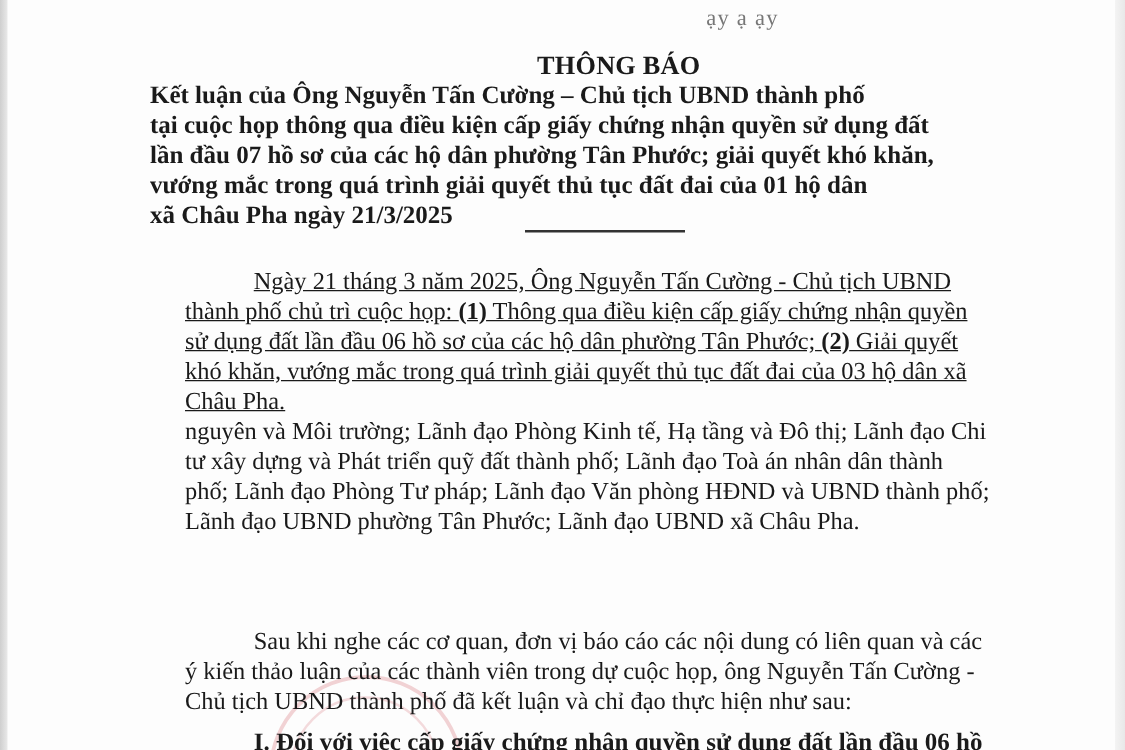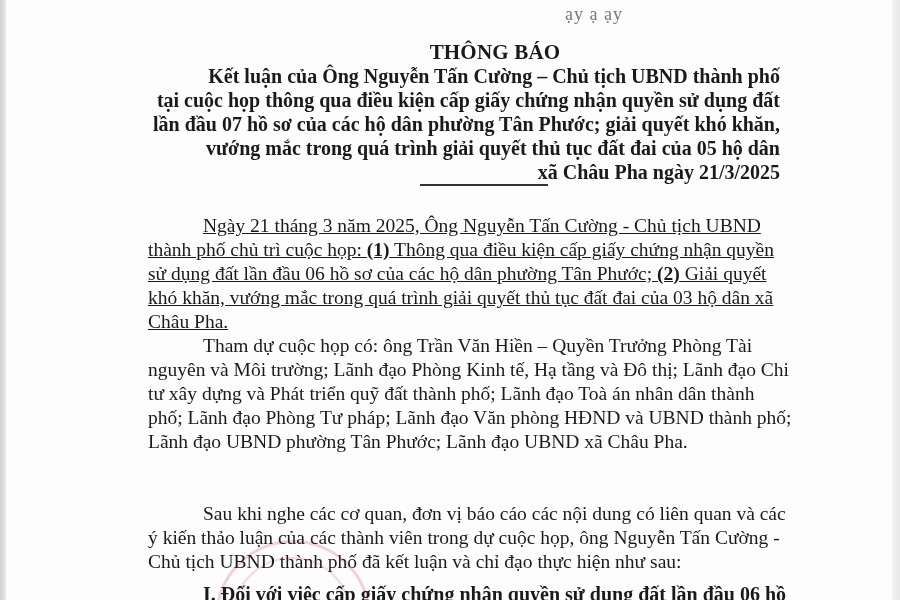"Kết luận của Ông Nguyễn" .subtitle { text-align: right -> left }
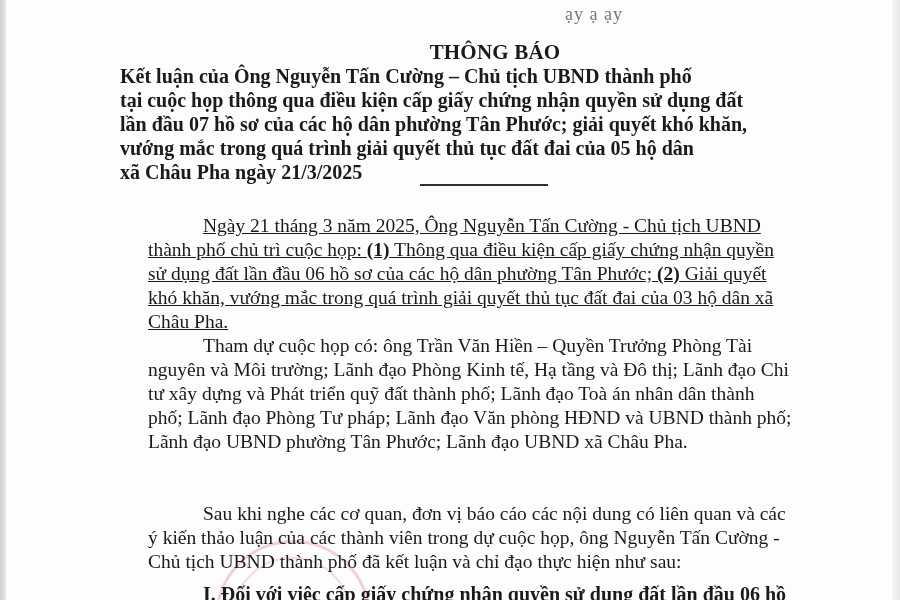"vướng mắc trong quá trình" span.line { text: 05 -> 01 }
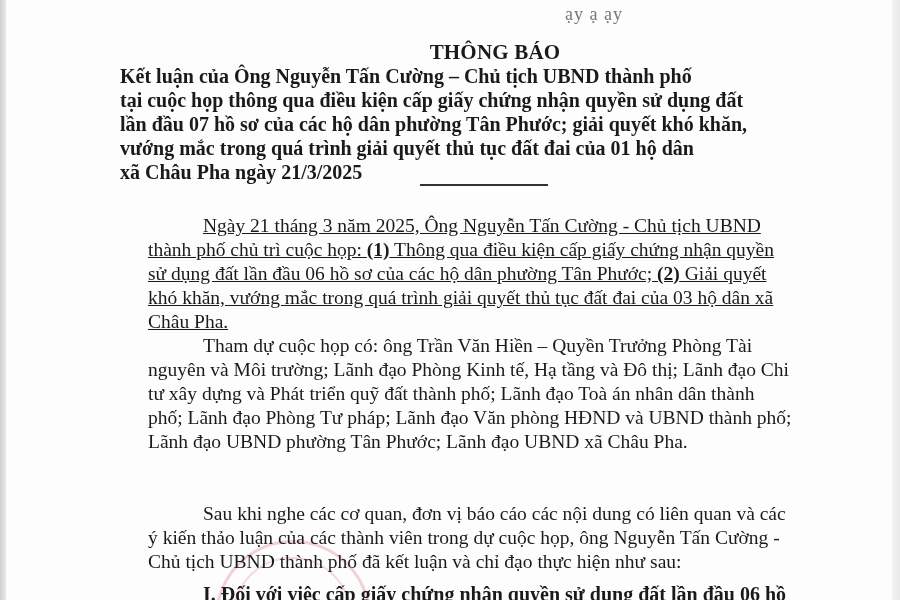"Tham dự cuộc họp có:" span.line { html: <span>Tham dự cuộc họp có: ông Trần Văn Hiền – Quyền Trưởng Phòng Tài</span> -> none }
